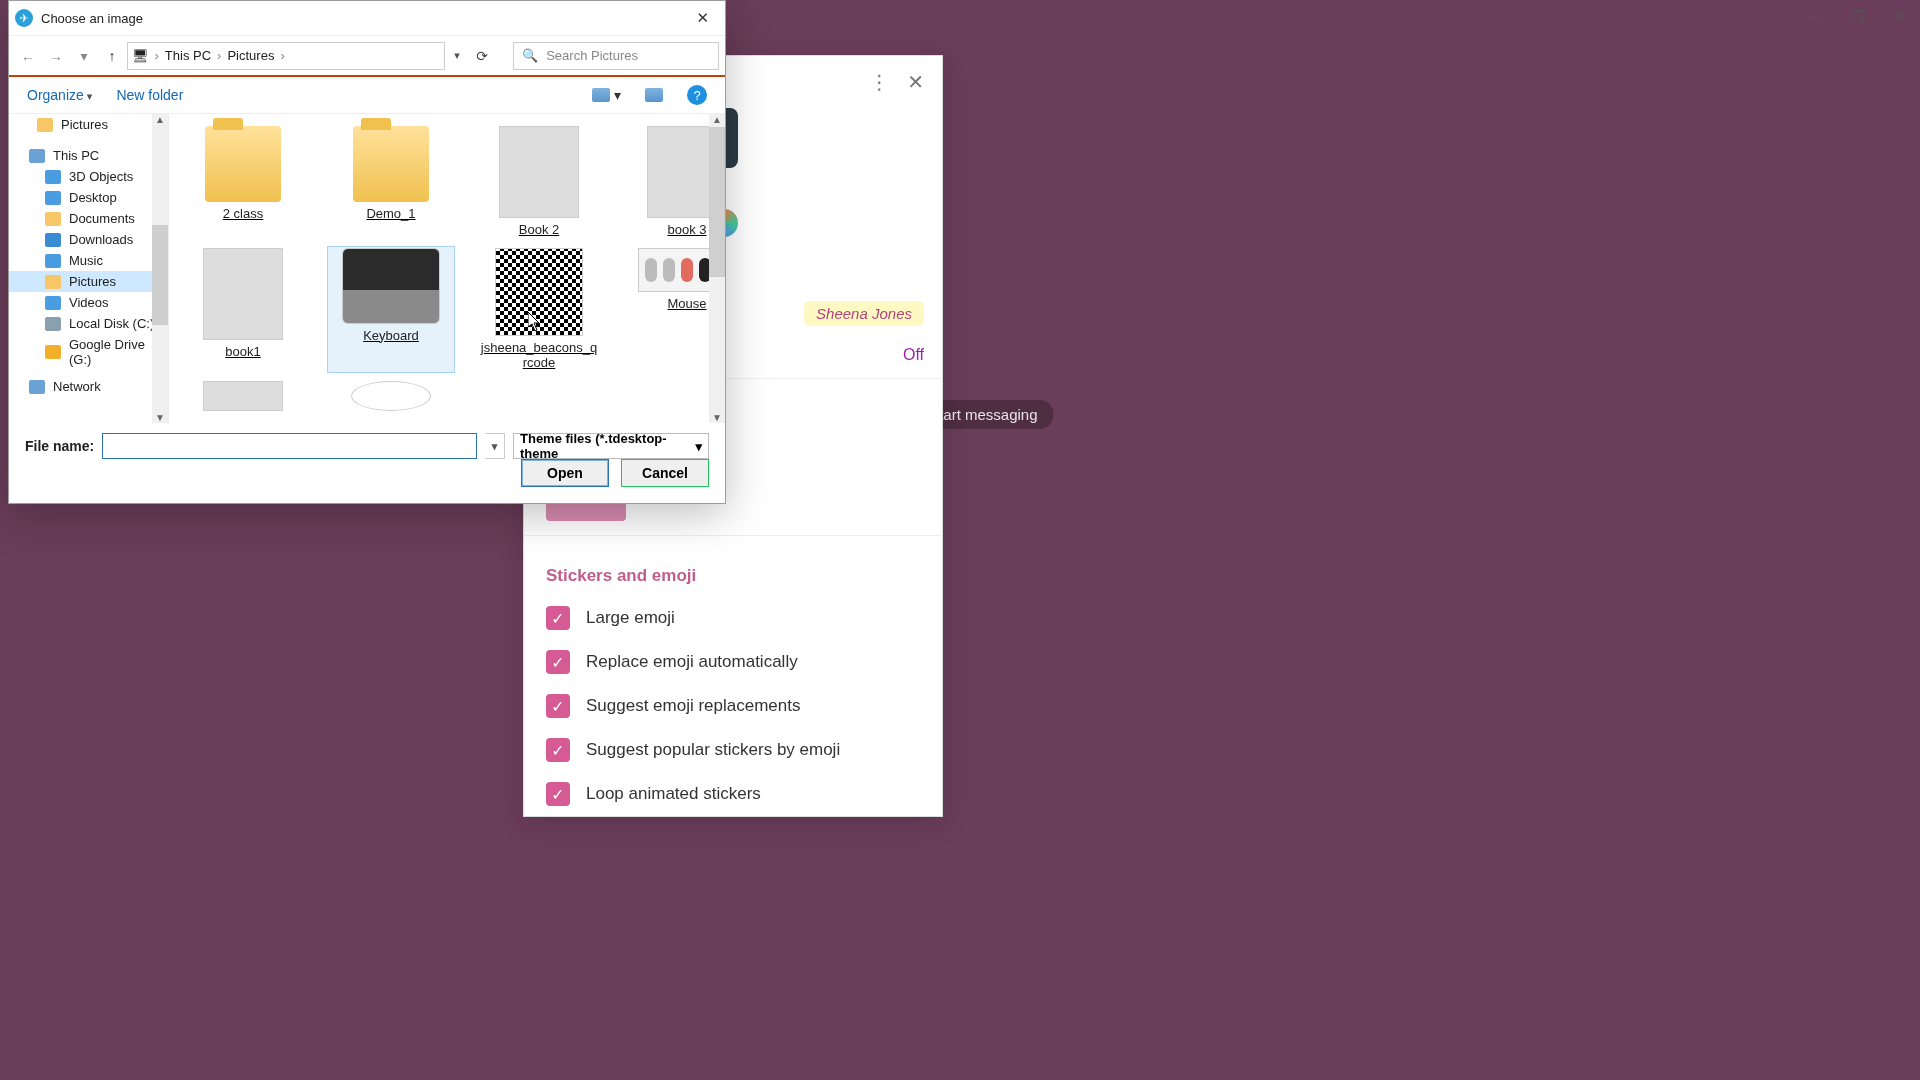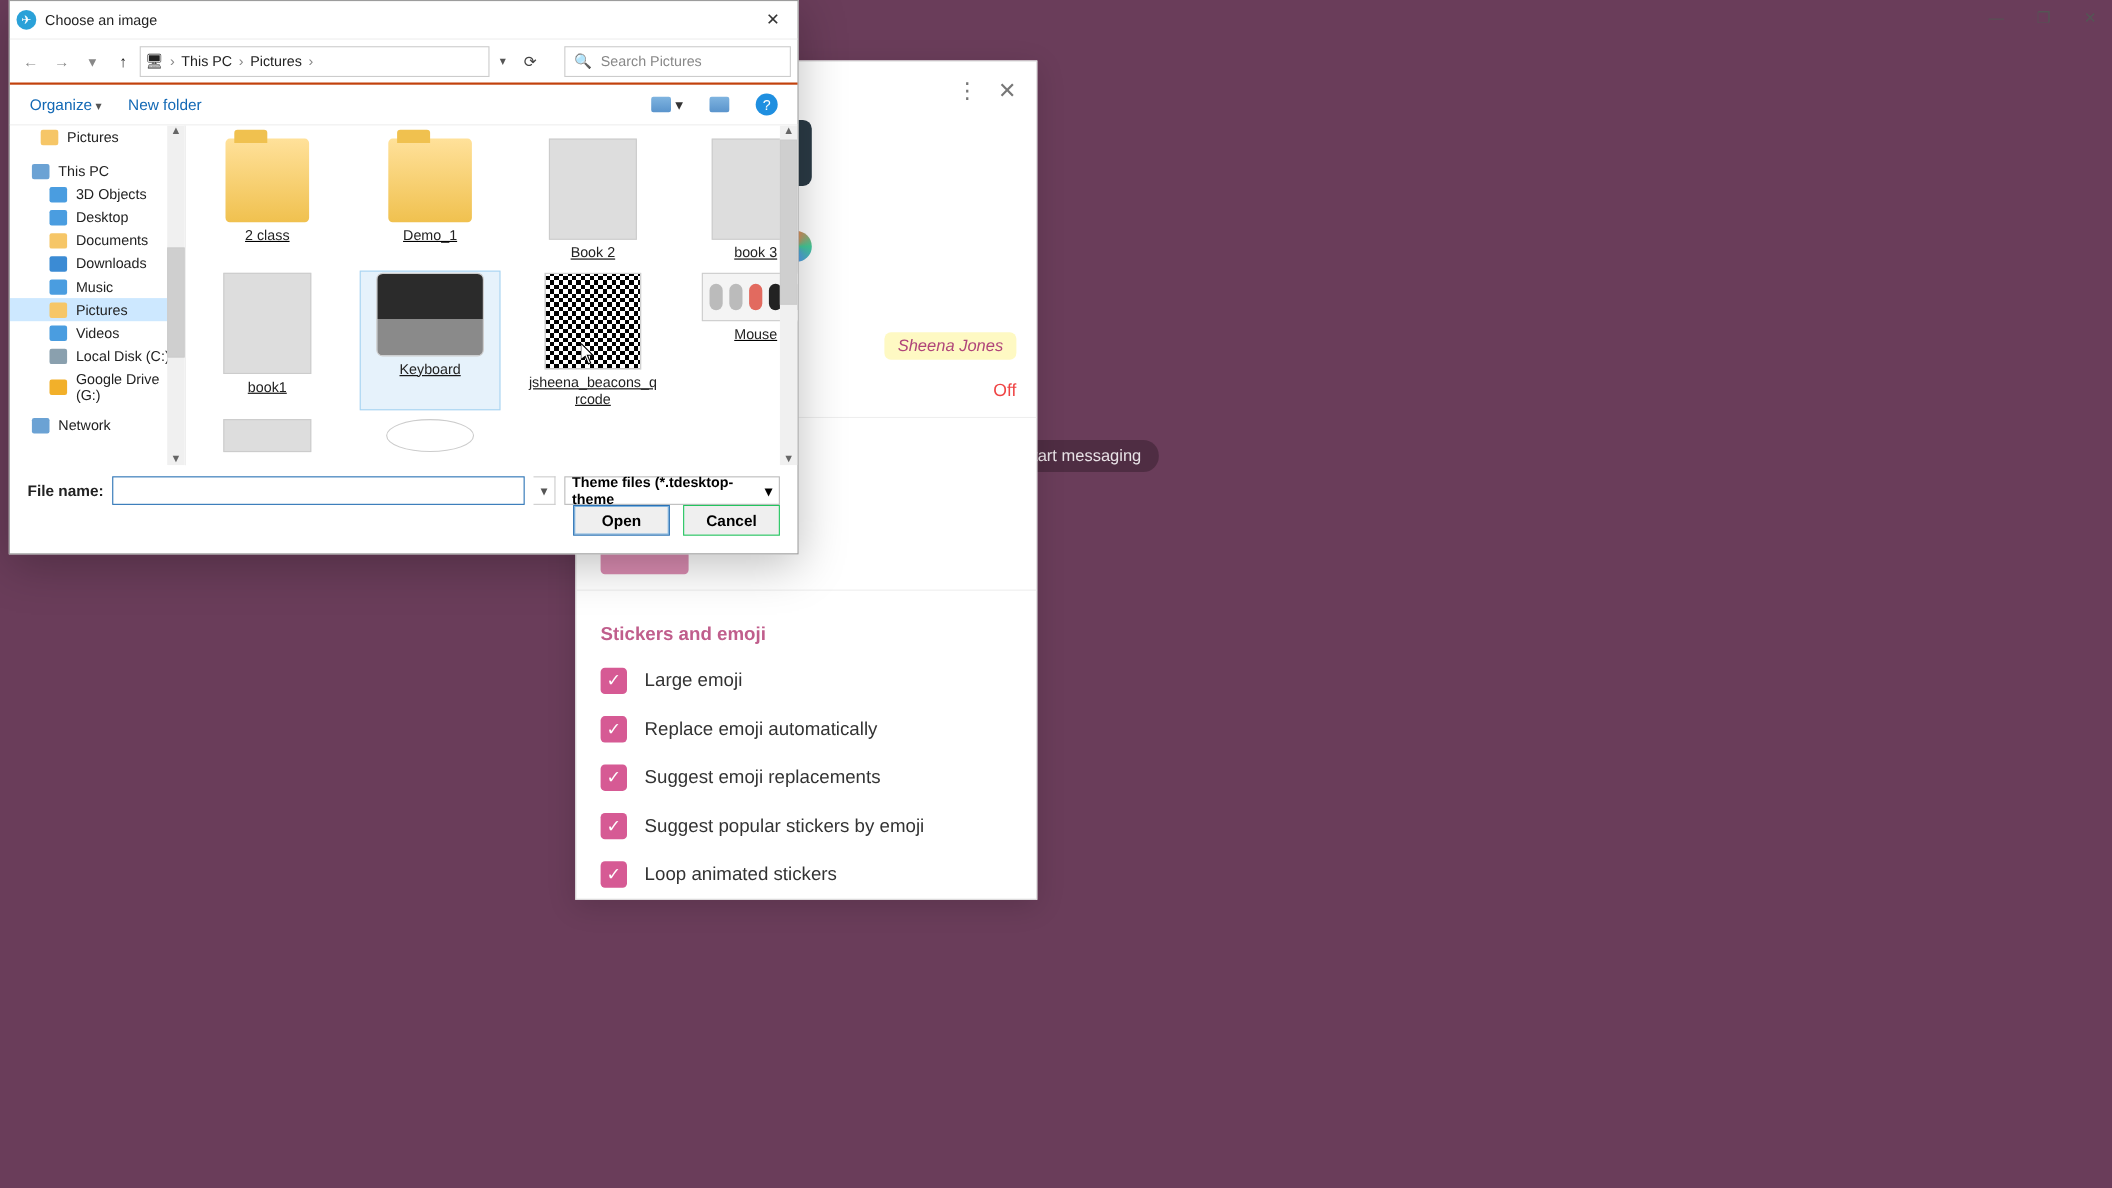"Off" .kv-row .v { color: #ef4444 -> #a21caf }
